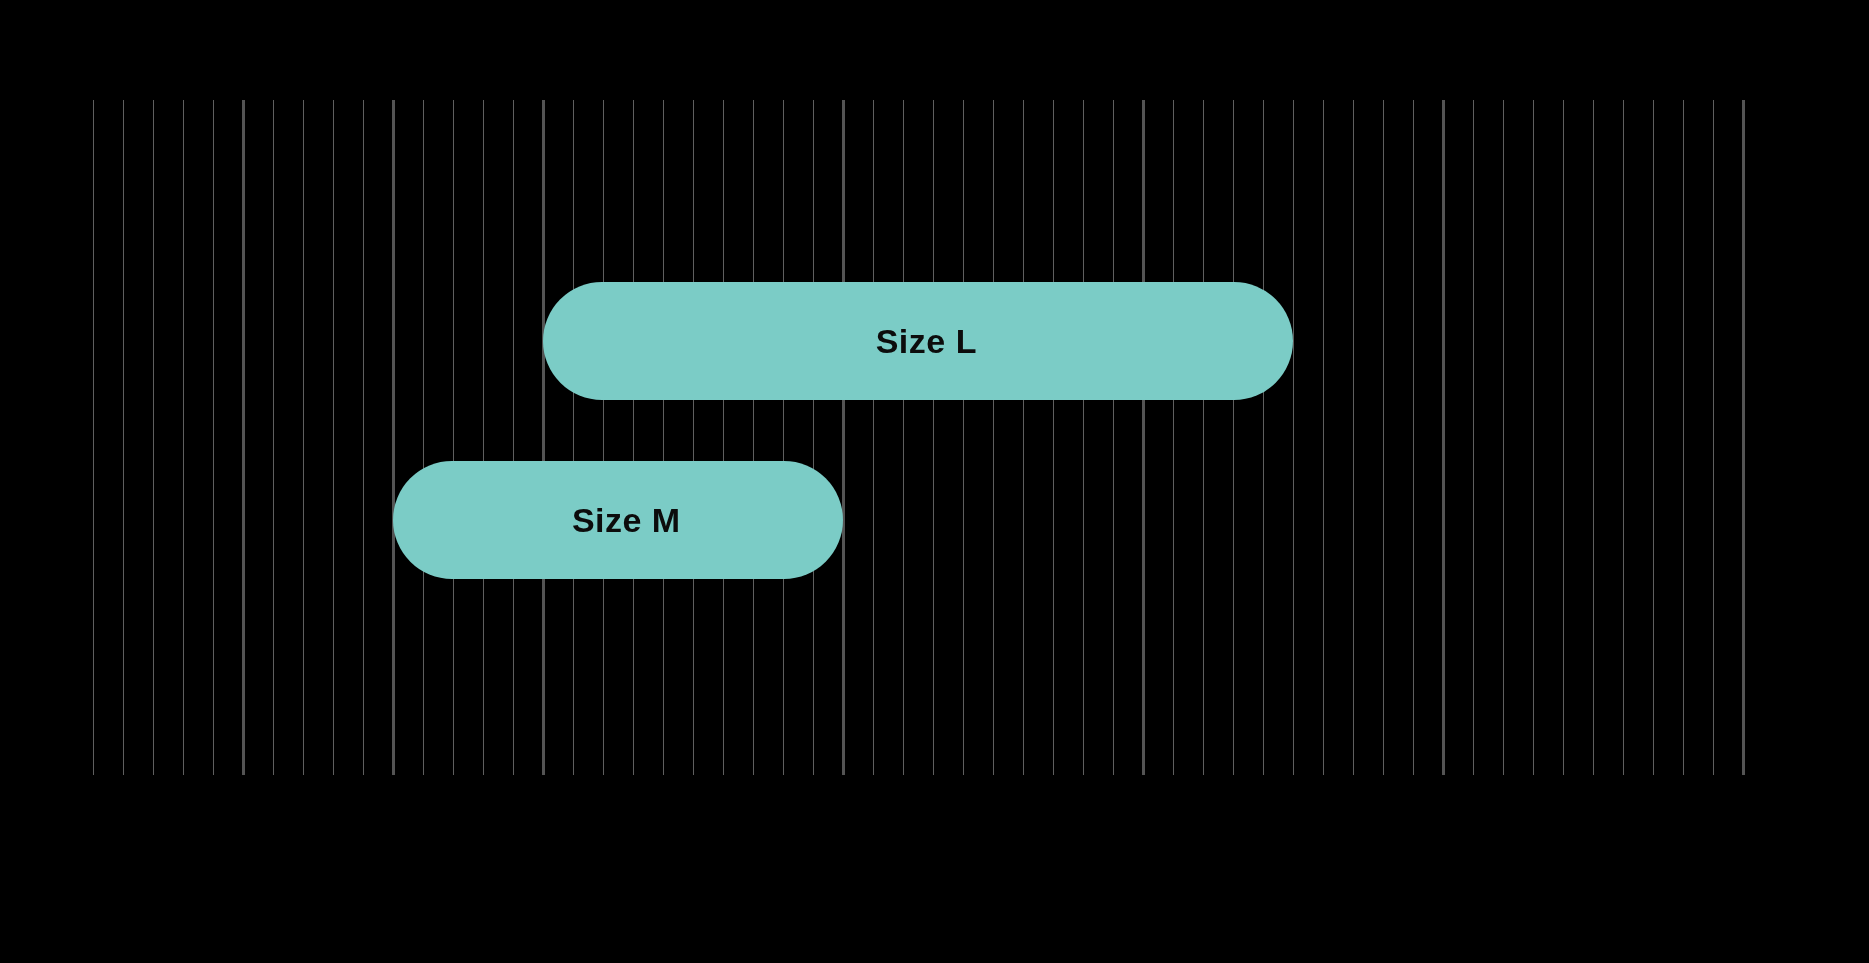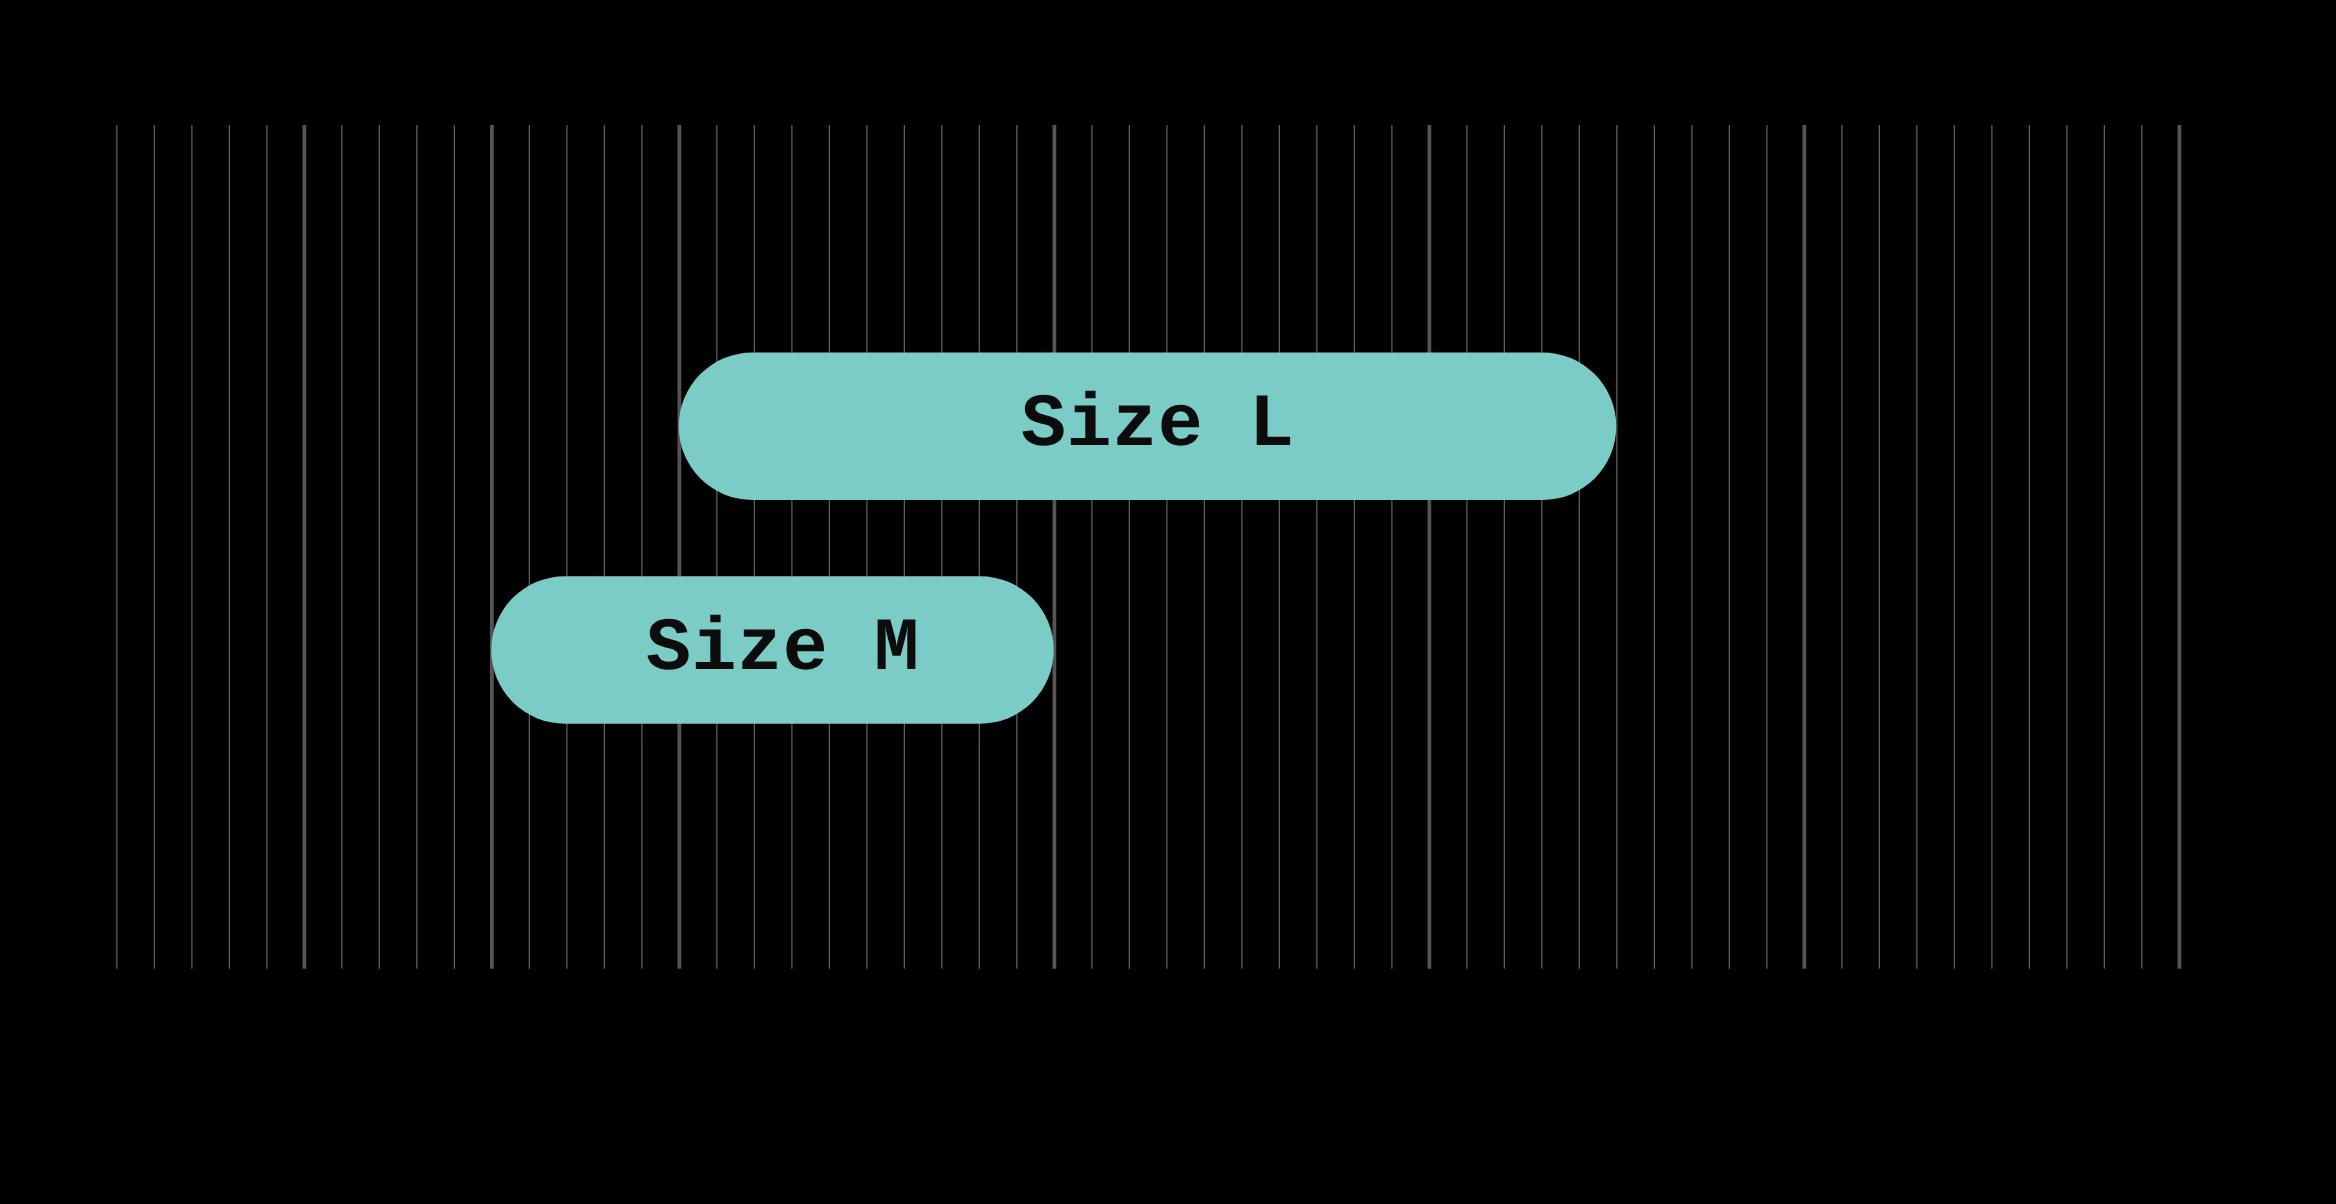"Size L" .task-bar .task-label { font-family: Liberation Mono, monospace -> none; font-size: 60px -> 34px }
